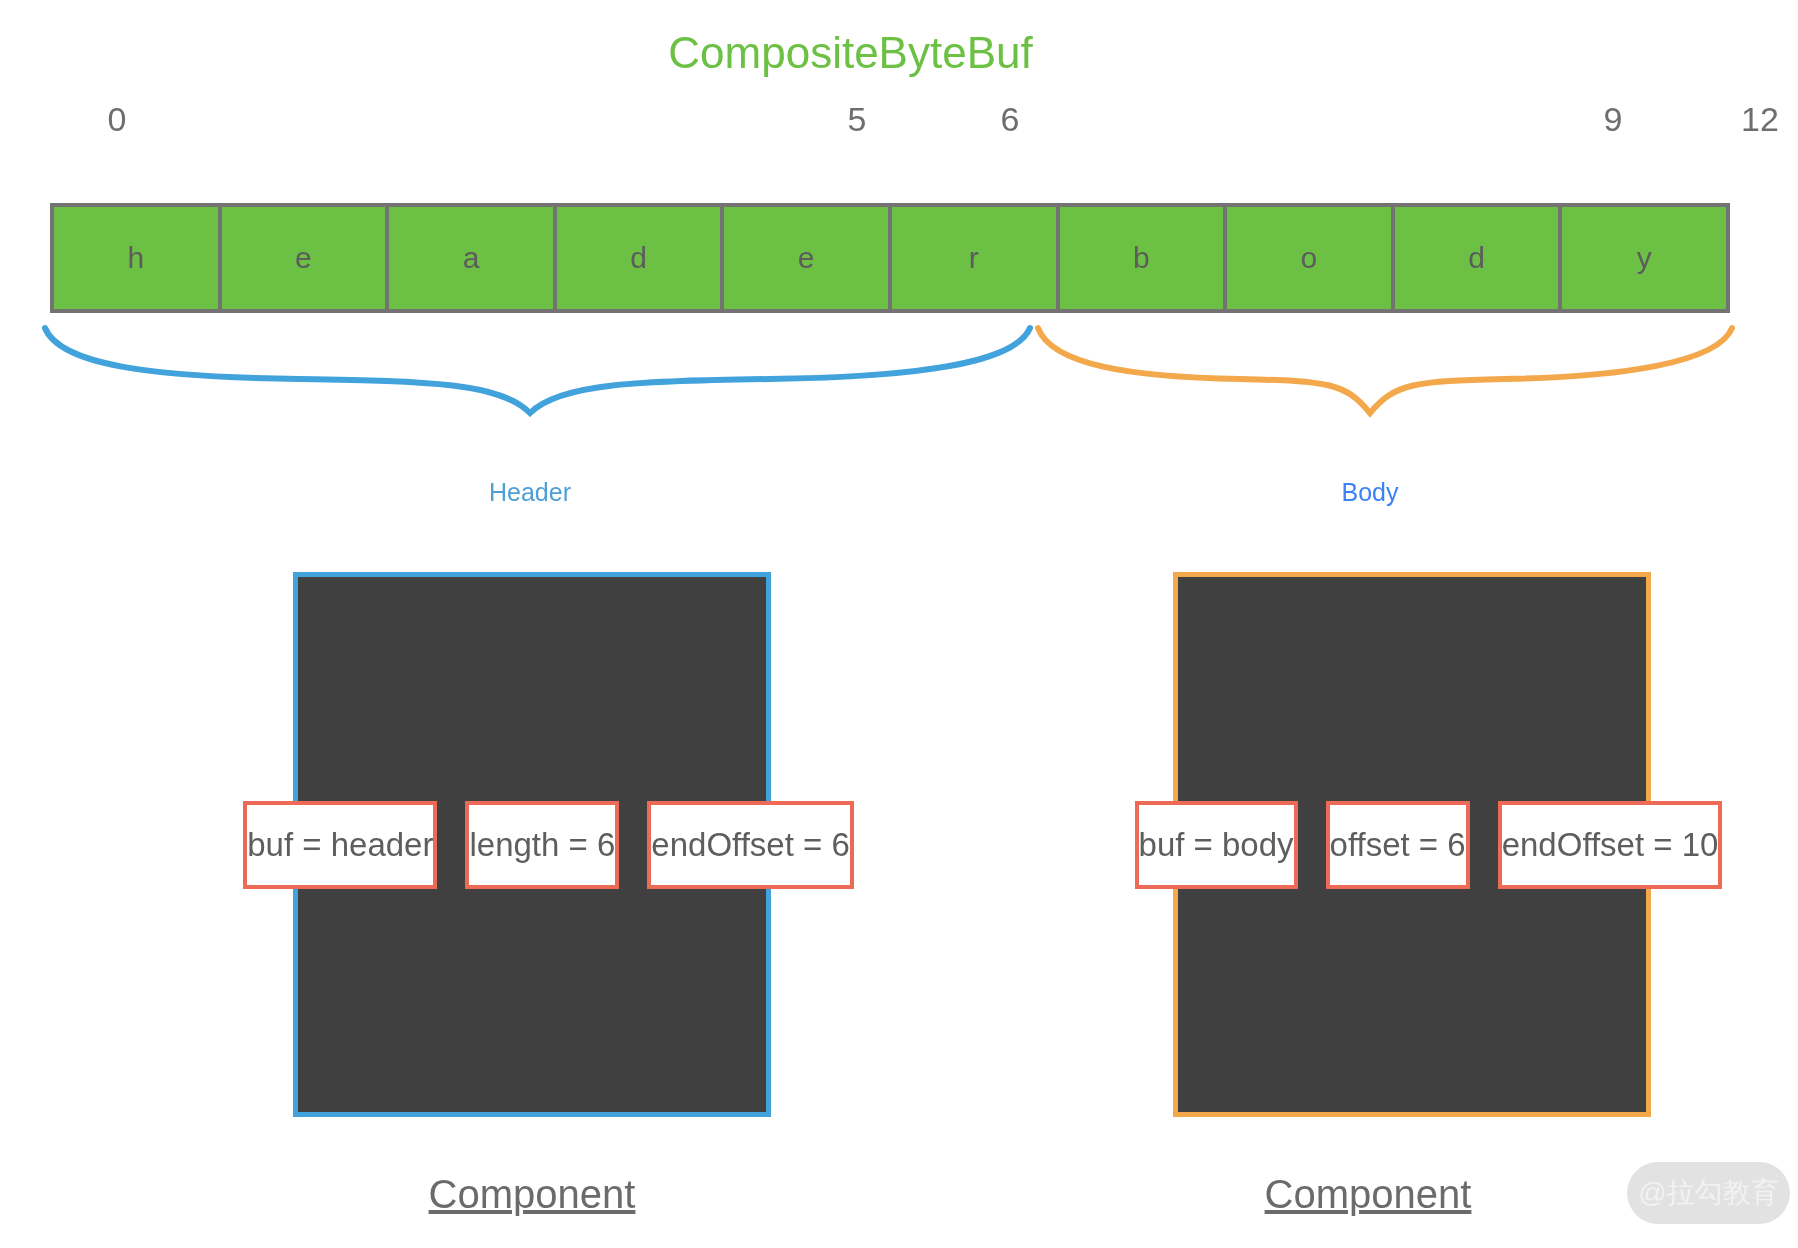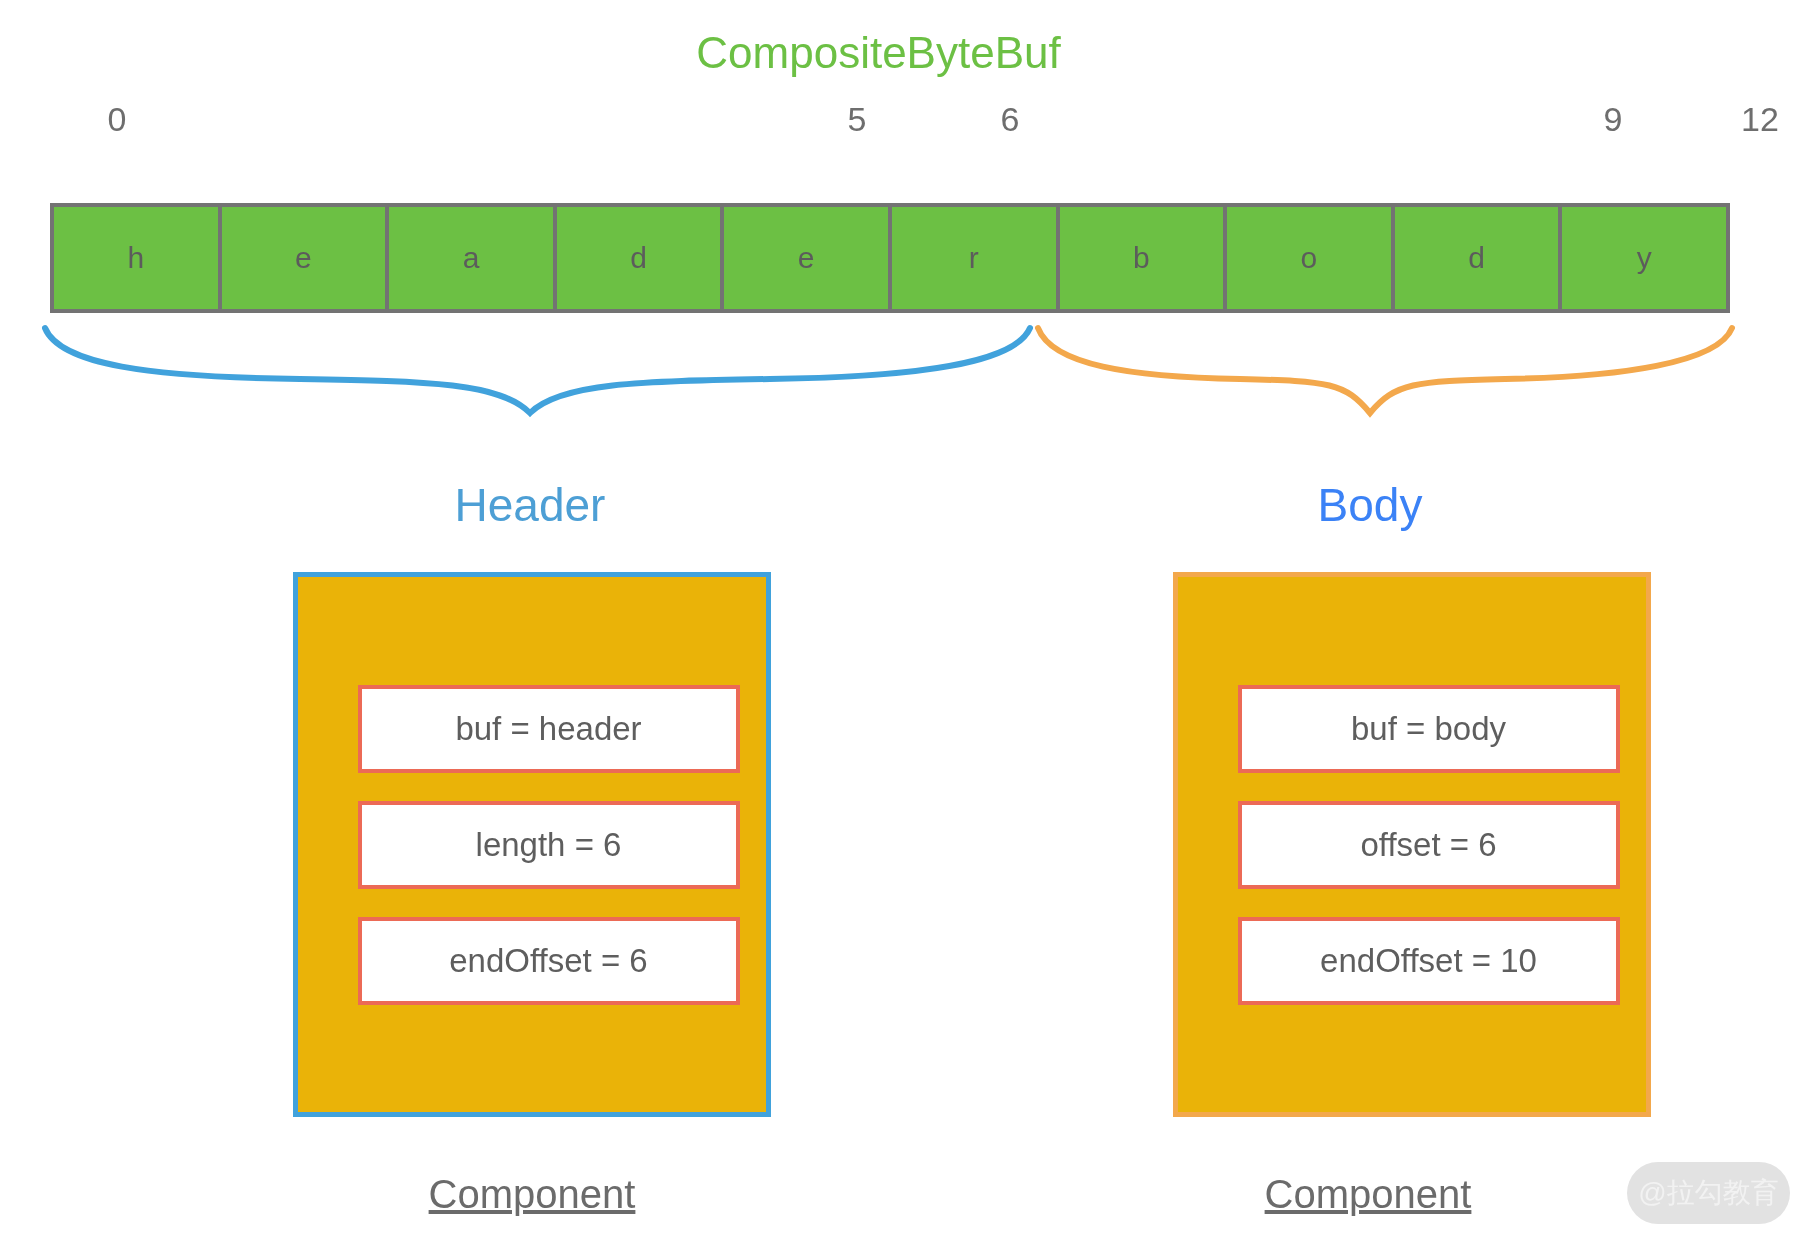"CompositeByteBuf" #diagram-title { padding-left: 28px -> none }
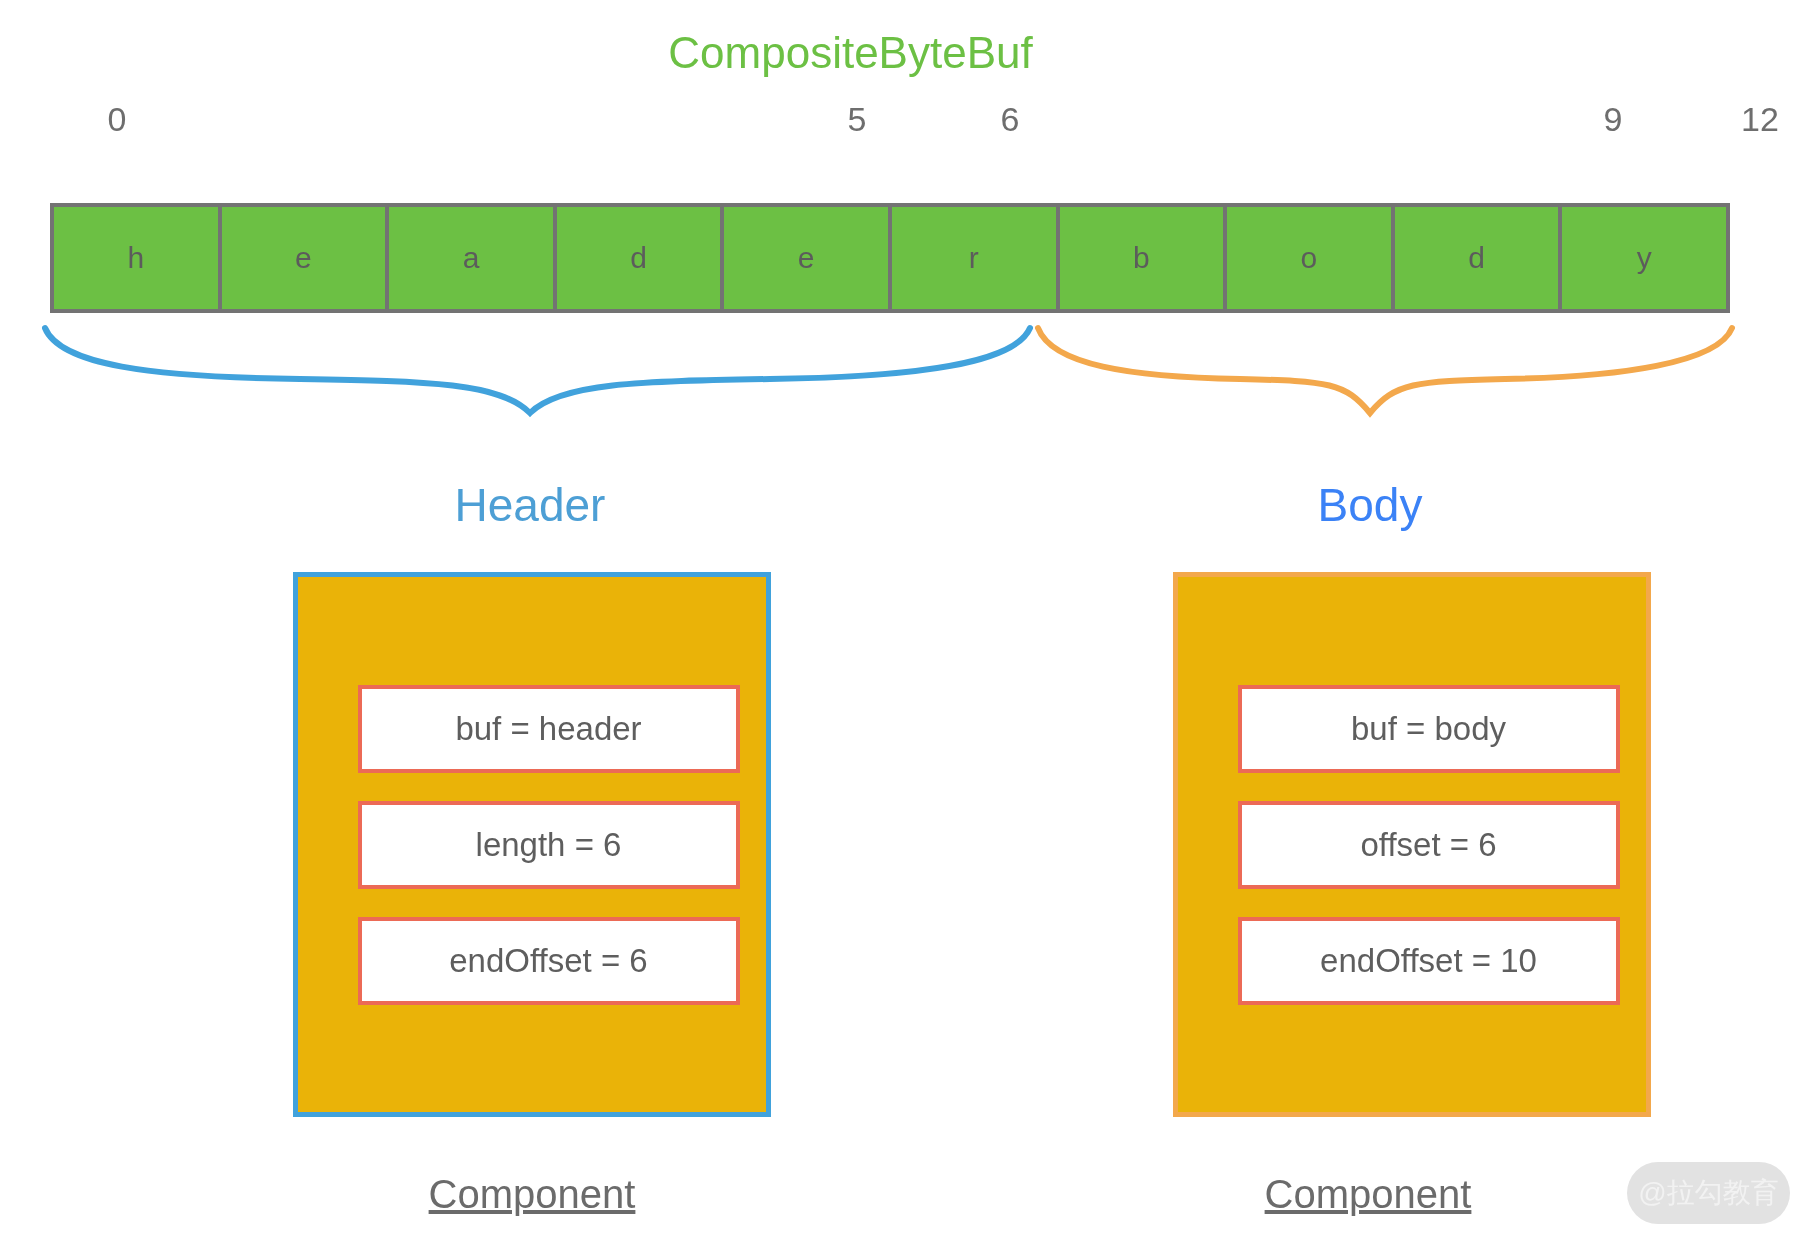"Header" .group-label { font-size: 46px -> 25px }
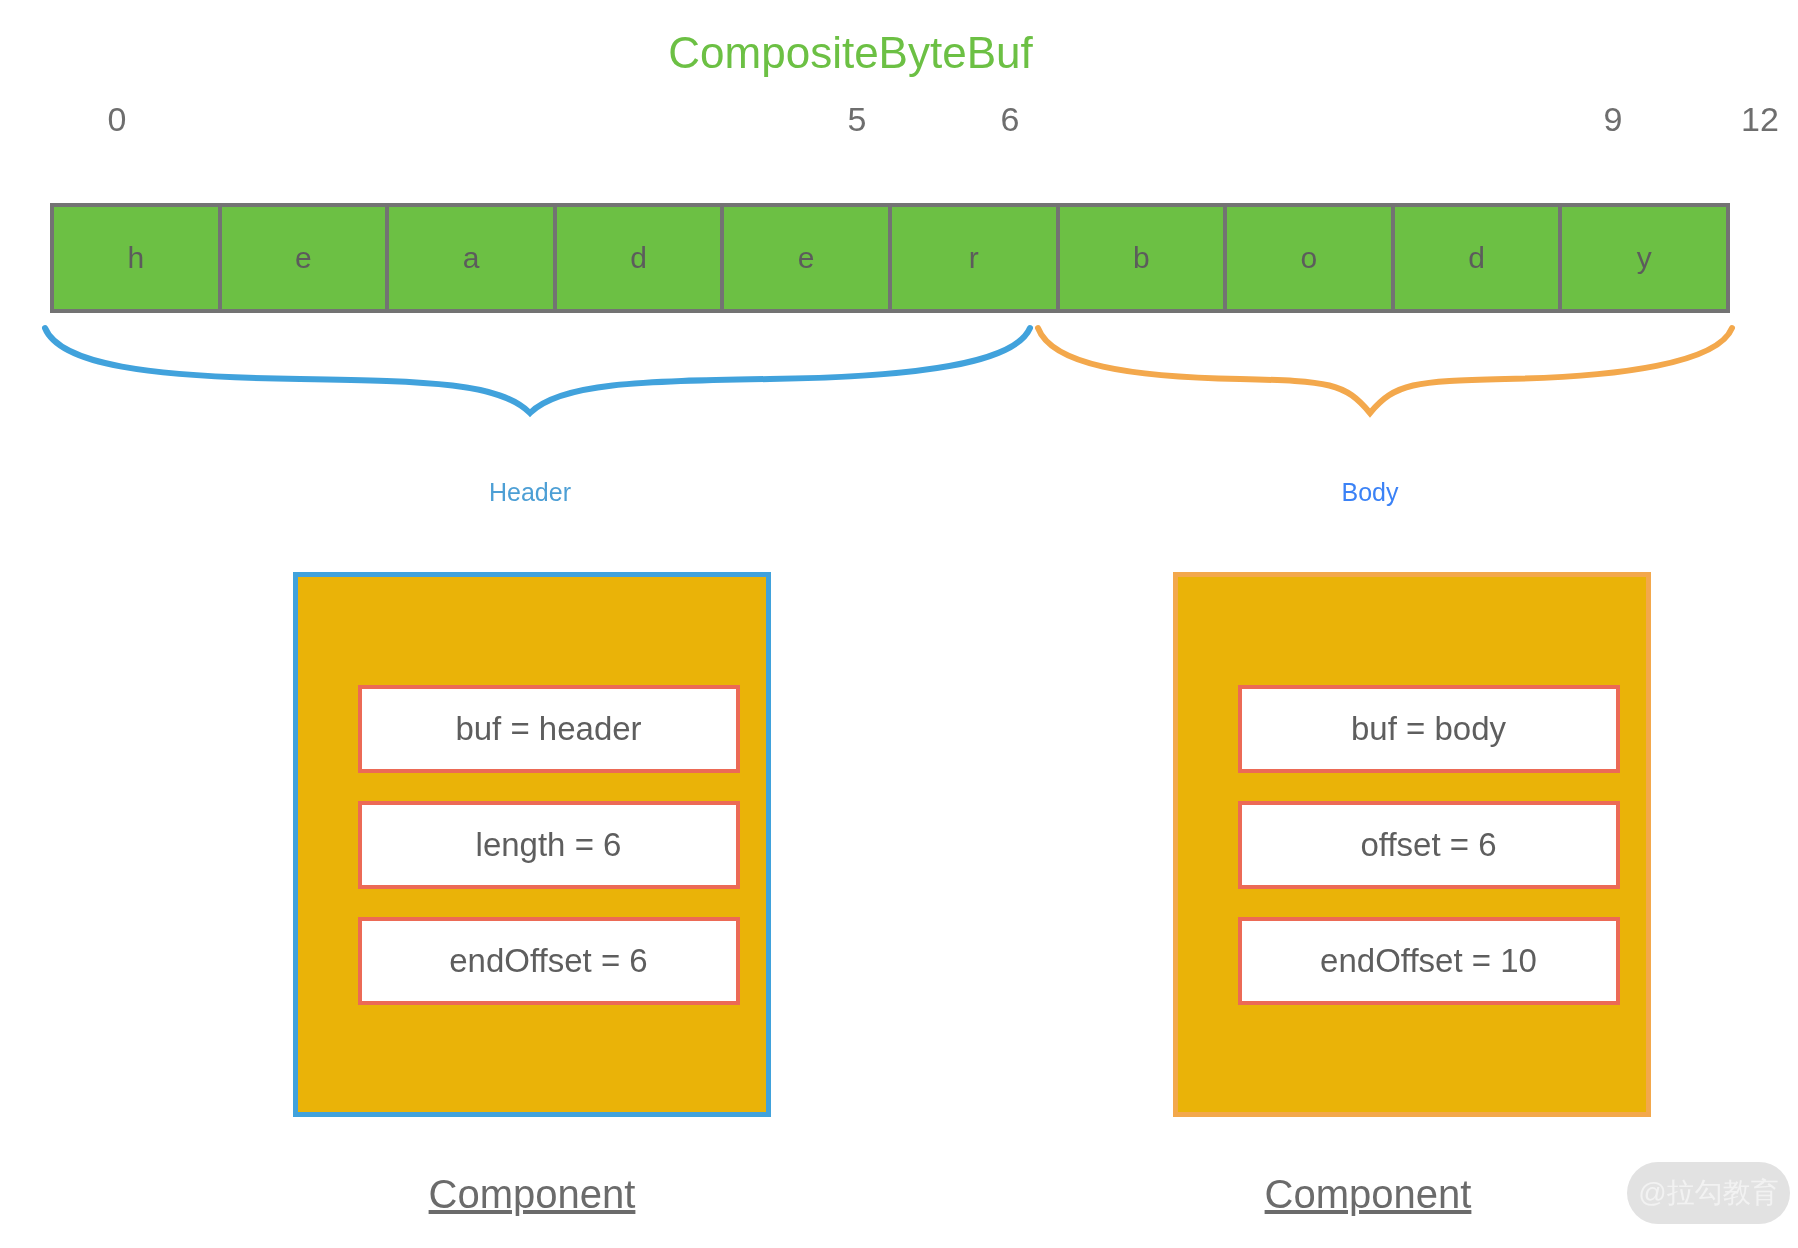"buf = header" .component-panel { background: #eab308 -> #404040; flex-direction: column -> row }
